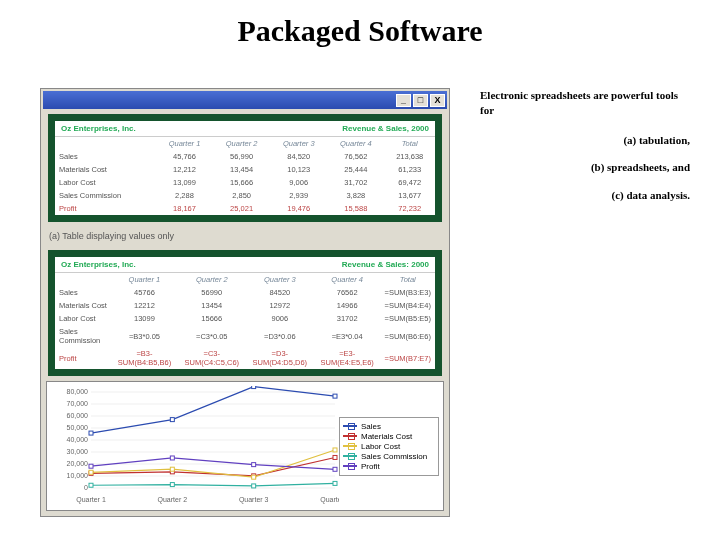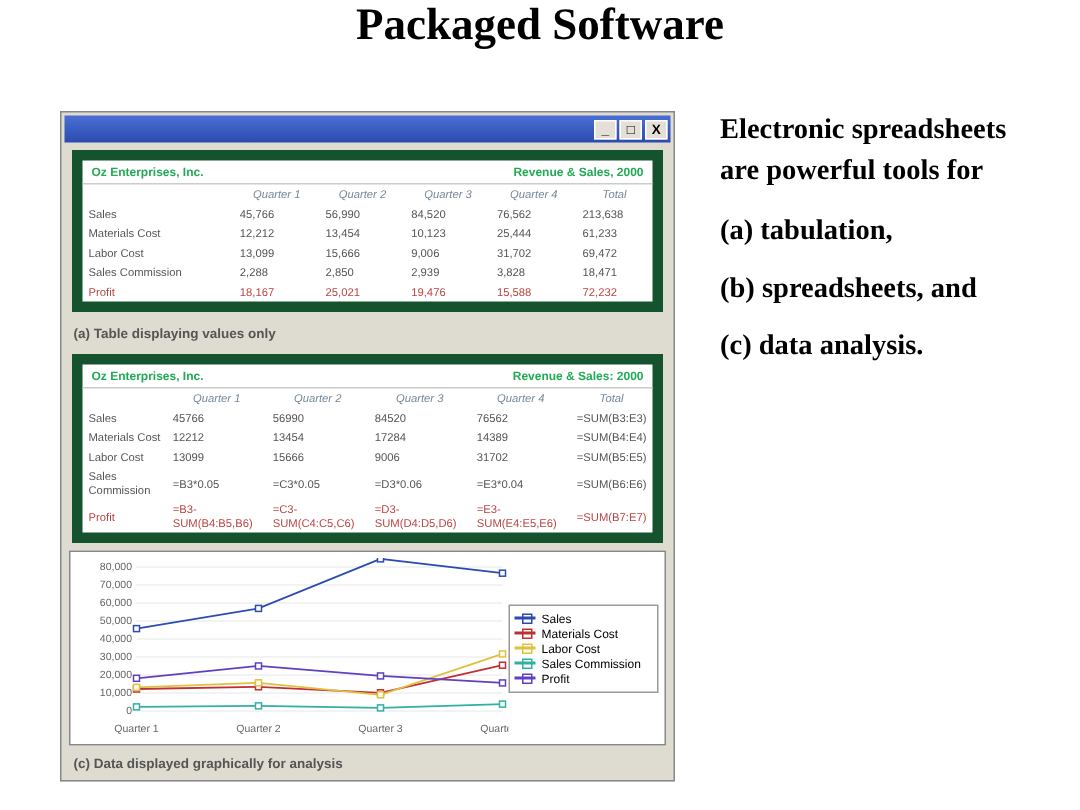"Packaged Software" .title { margin-top: none -> 14px }
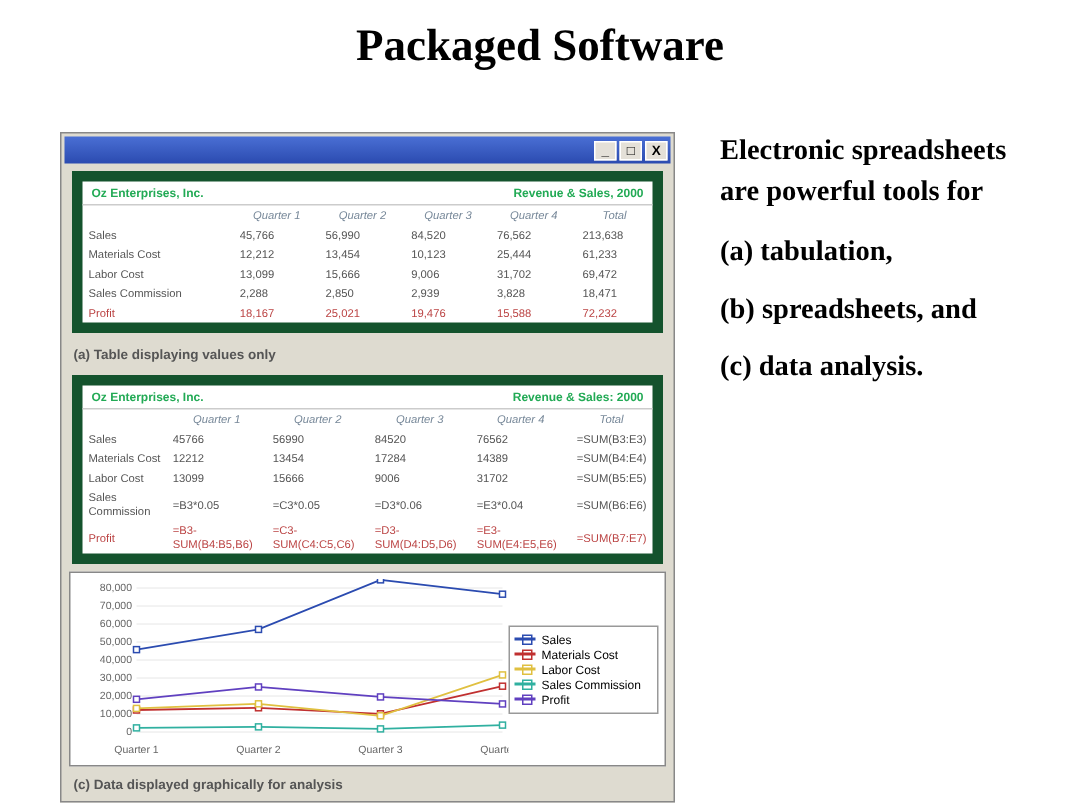"Electronic spreadsheets are powerful" .right { font-size: 19px -> 11px }
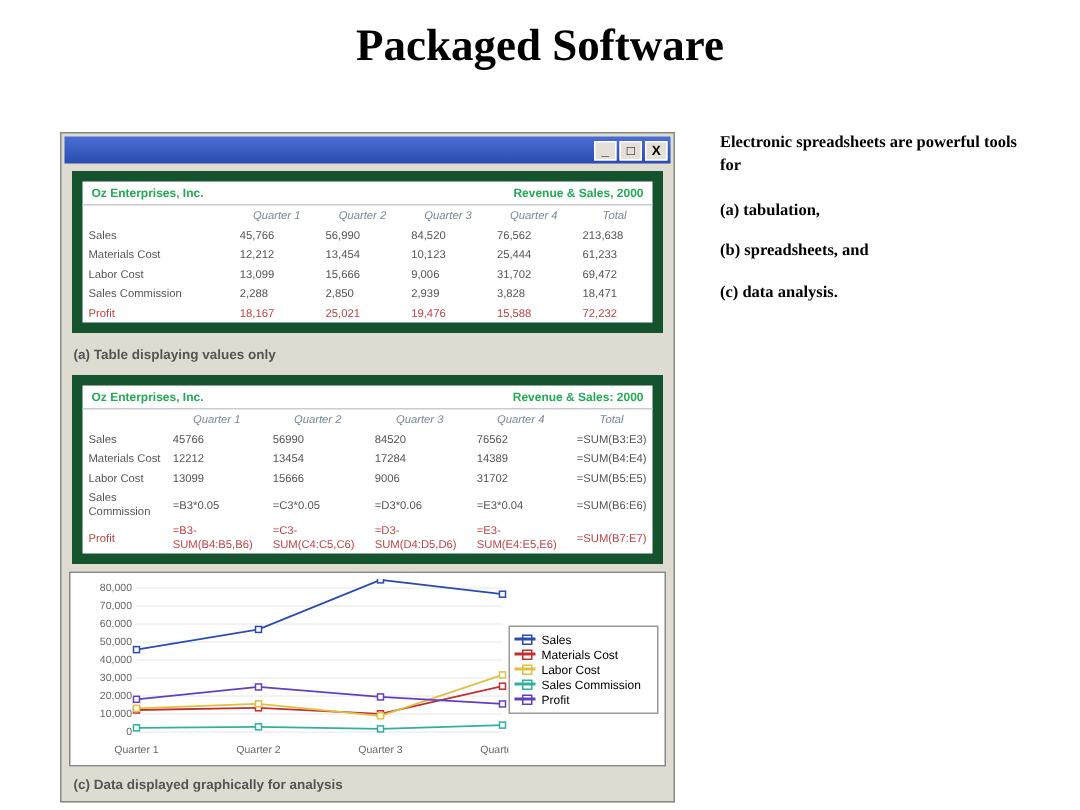"(a) tabulation," .right .item { text-align: none -> right }
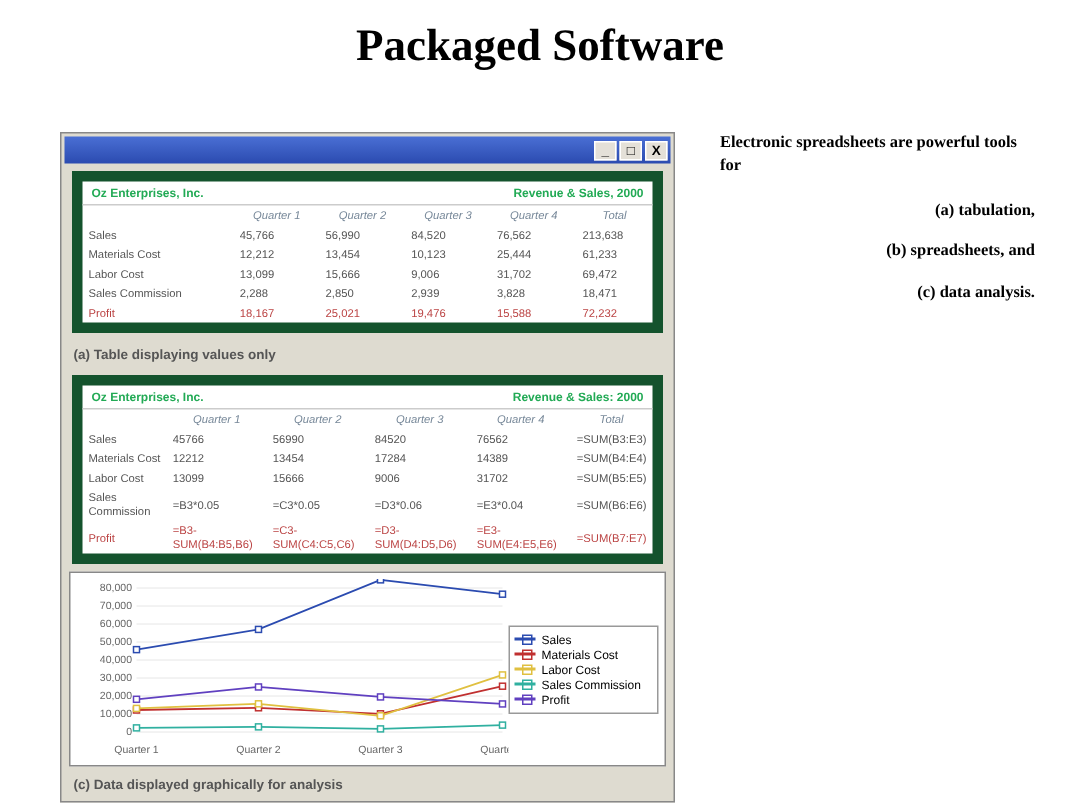"45,766" td { text-align: left -> center }
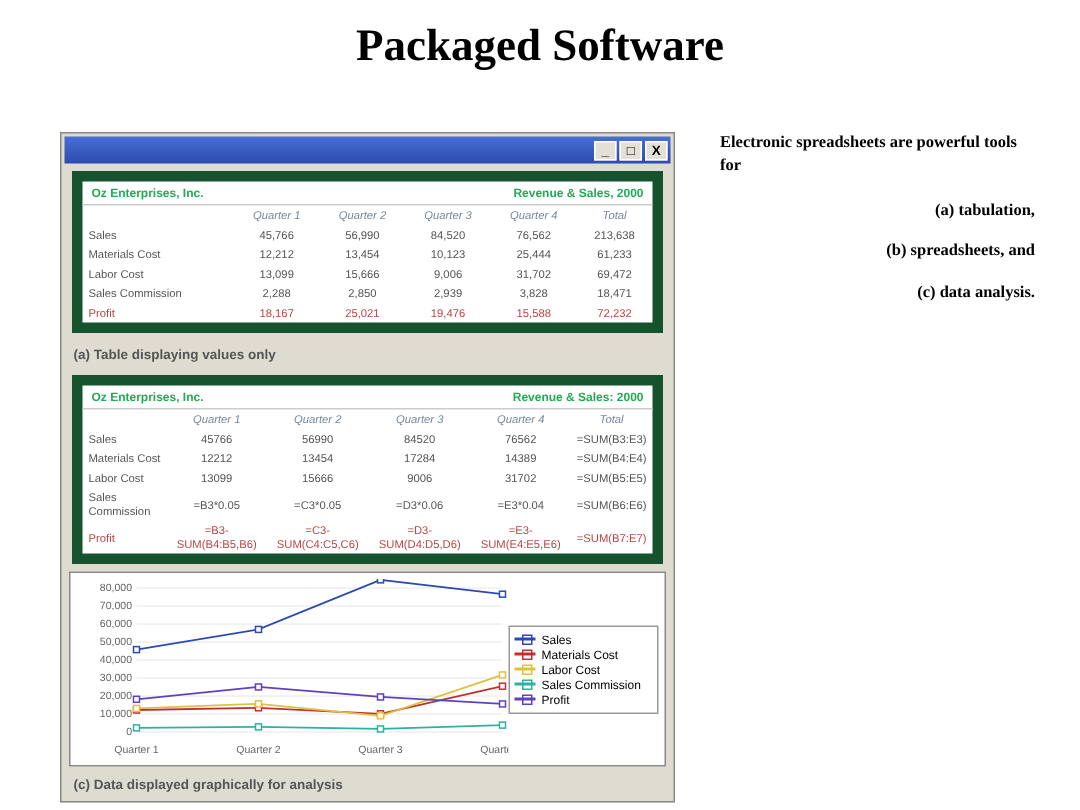"18,471" td { text: 18,471 -> 13,677 }
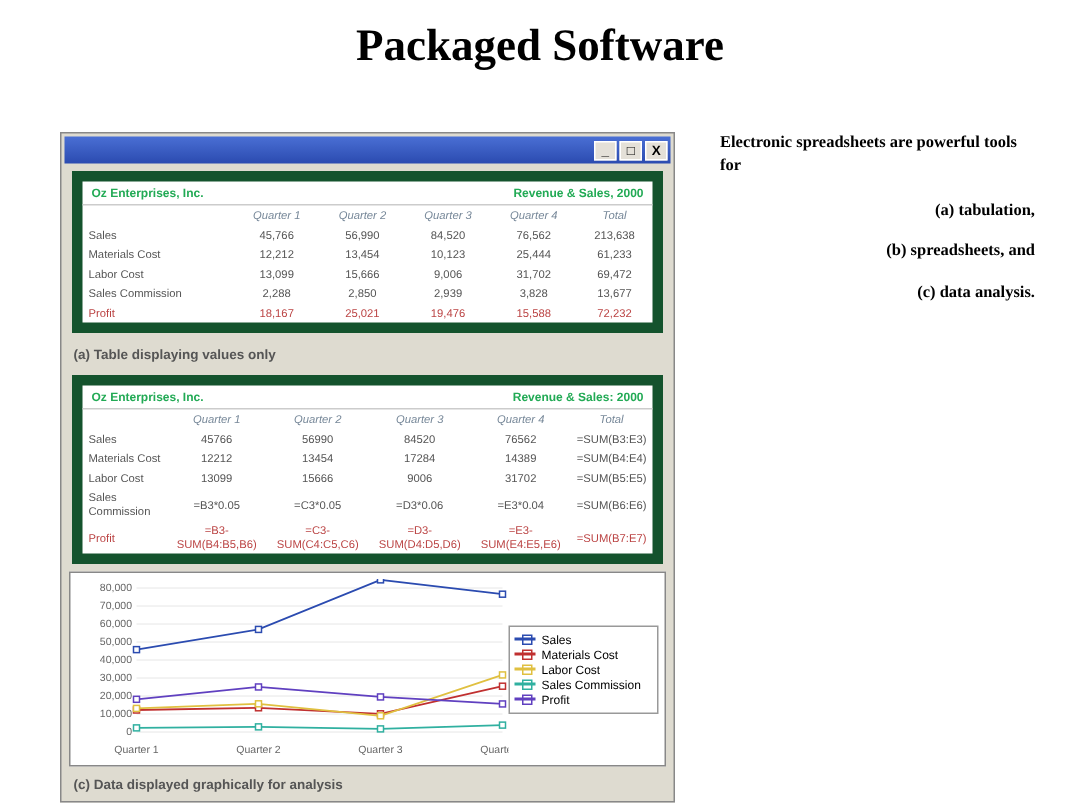"(a) Table displaying values only" .caption { font-weight: bold -> normal }
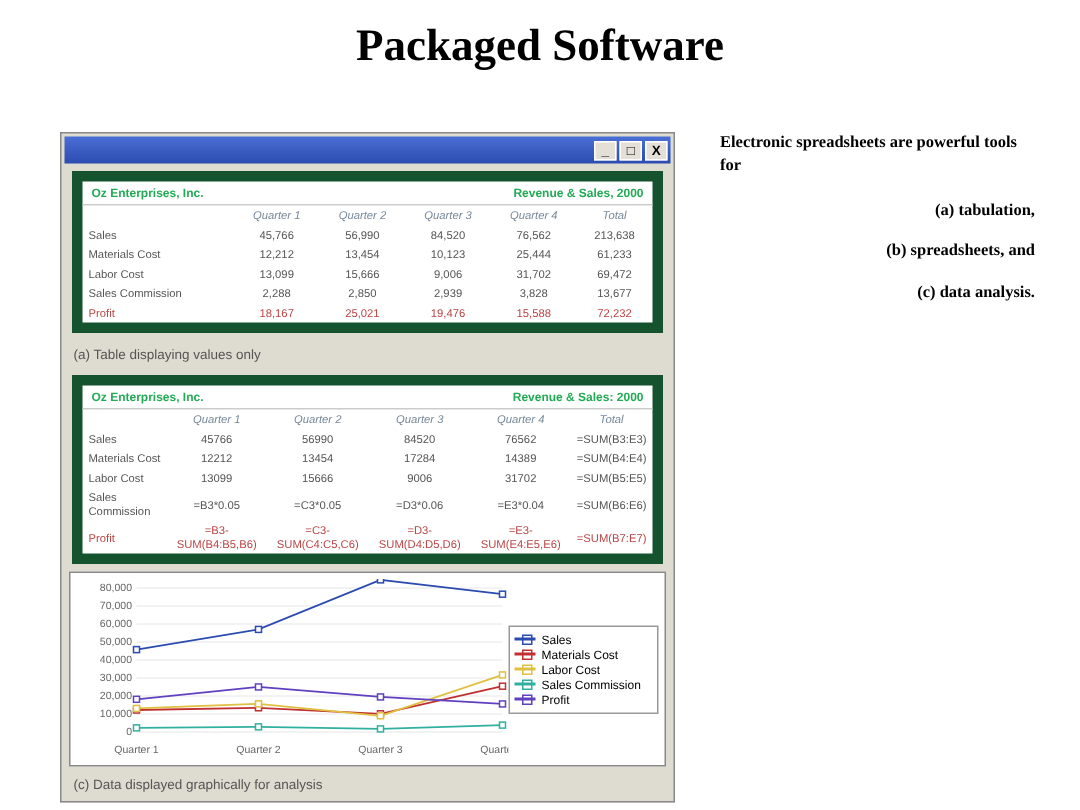"17284" td { text: 17284 -> 12972 }
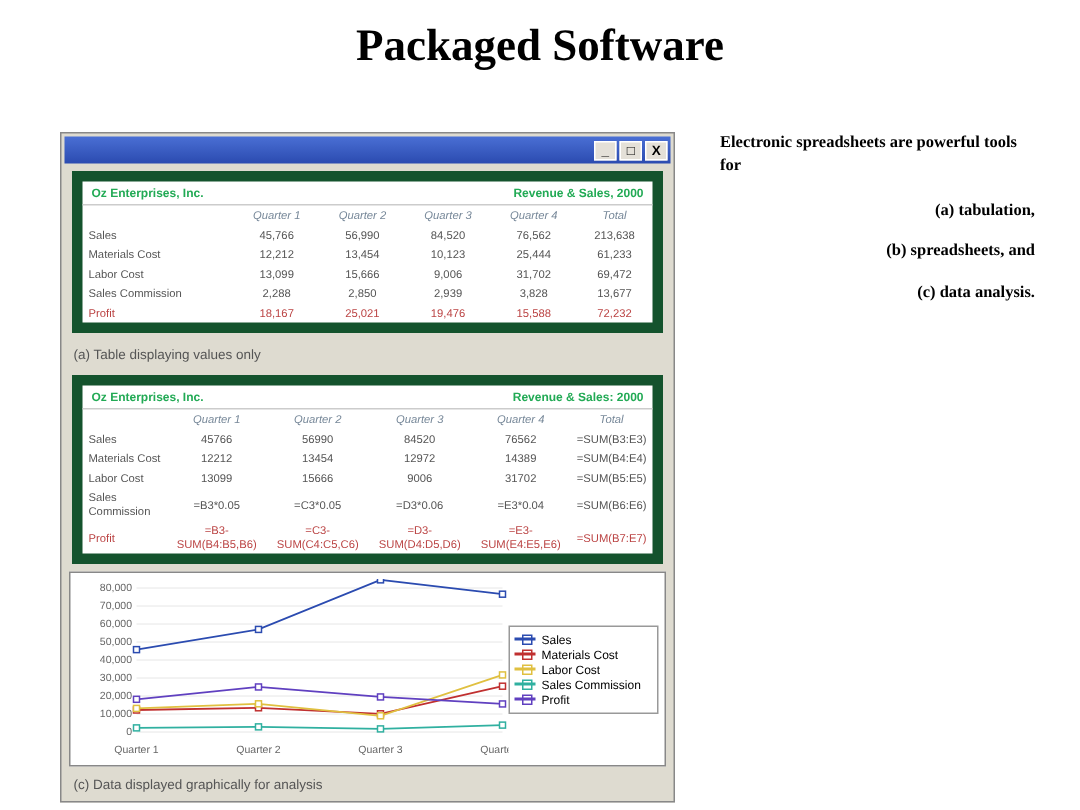"14389" td { text: 14389 -> 14966 }
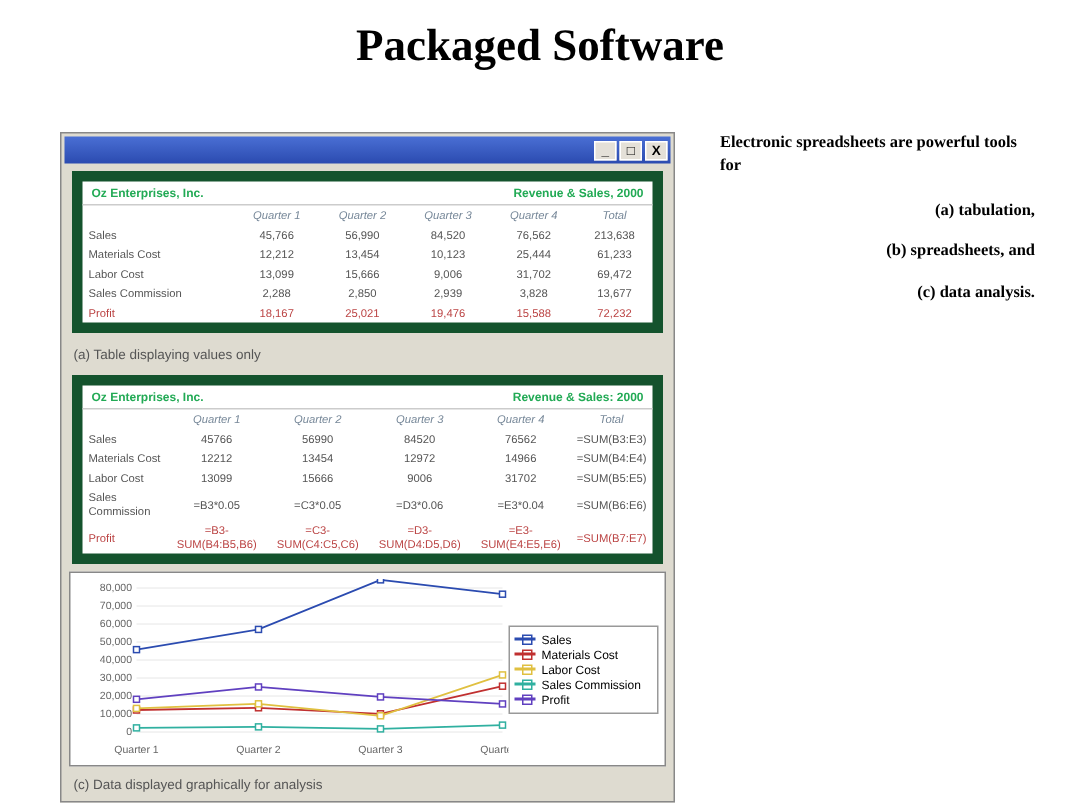"(c) Data displayed graphically for" div.caption { html: <div>(c) Data displayed graphically for analysis</div> -> none }
